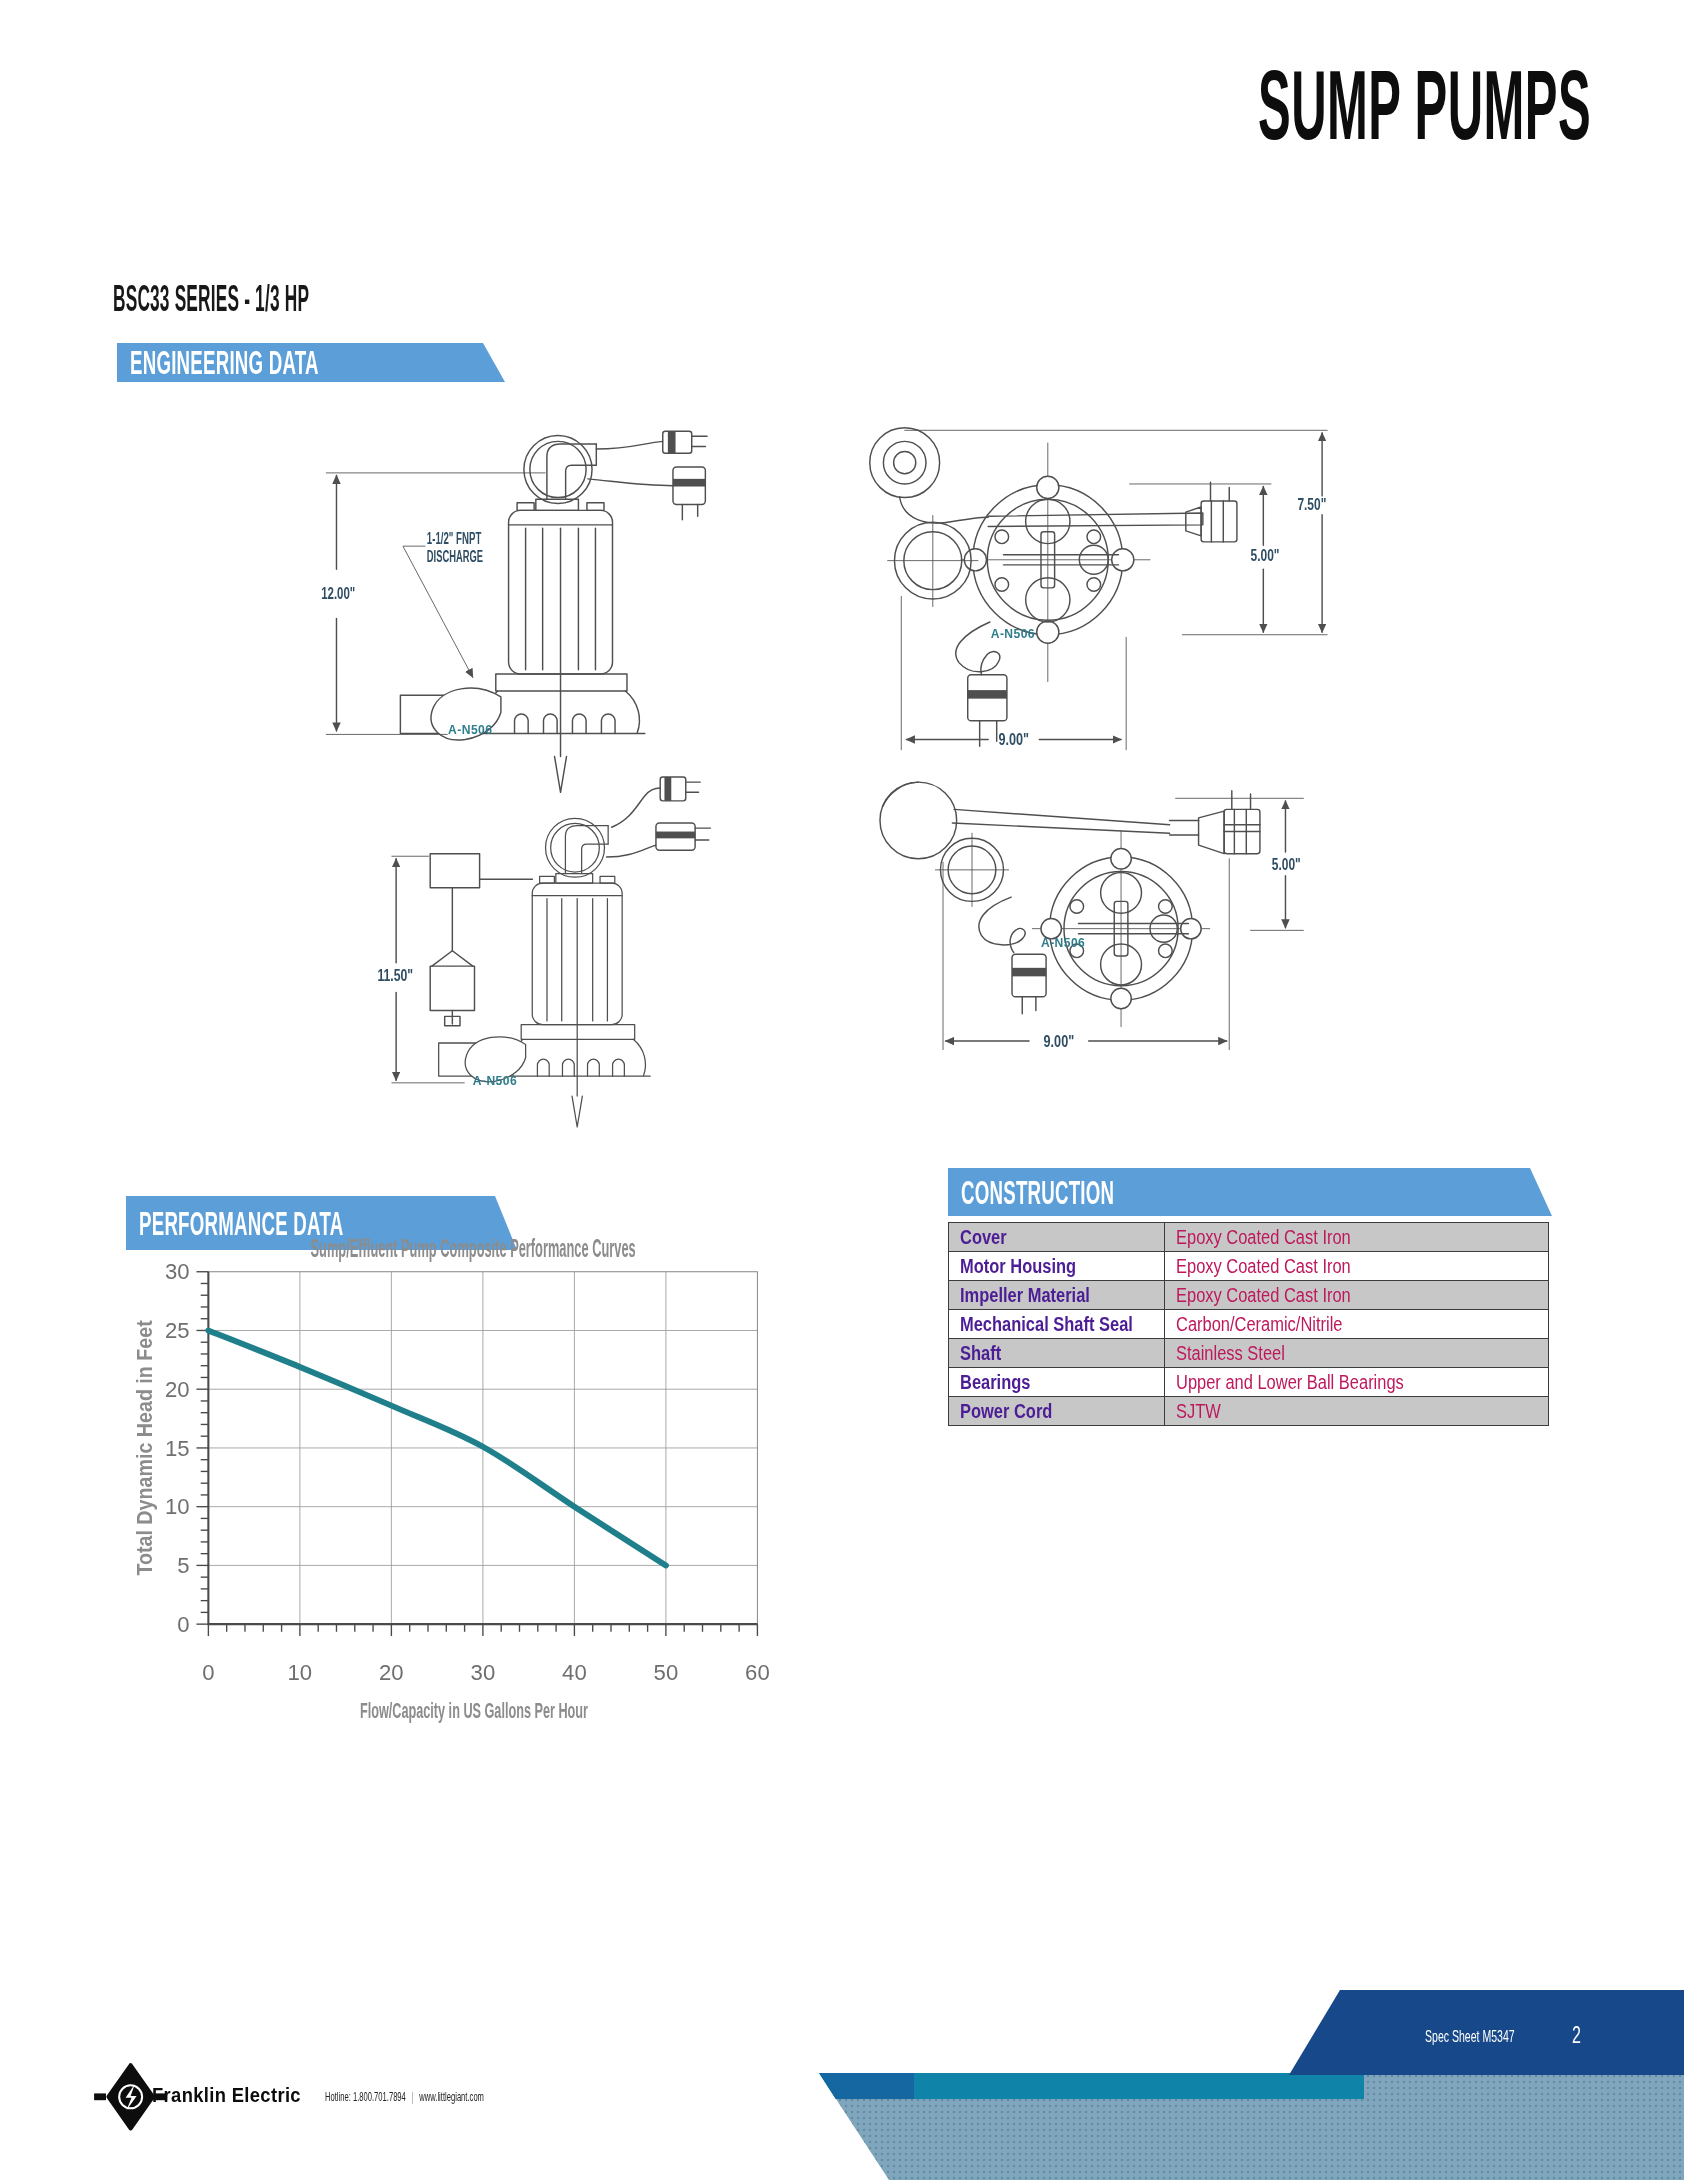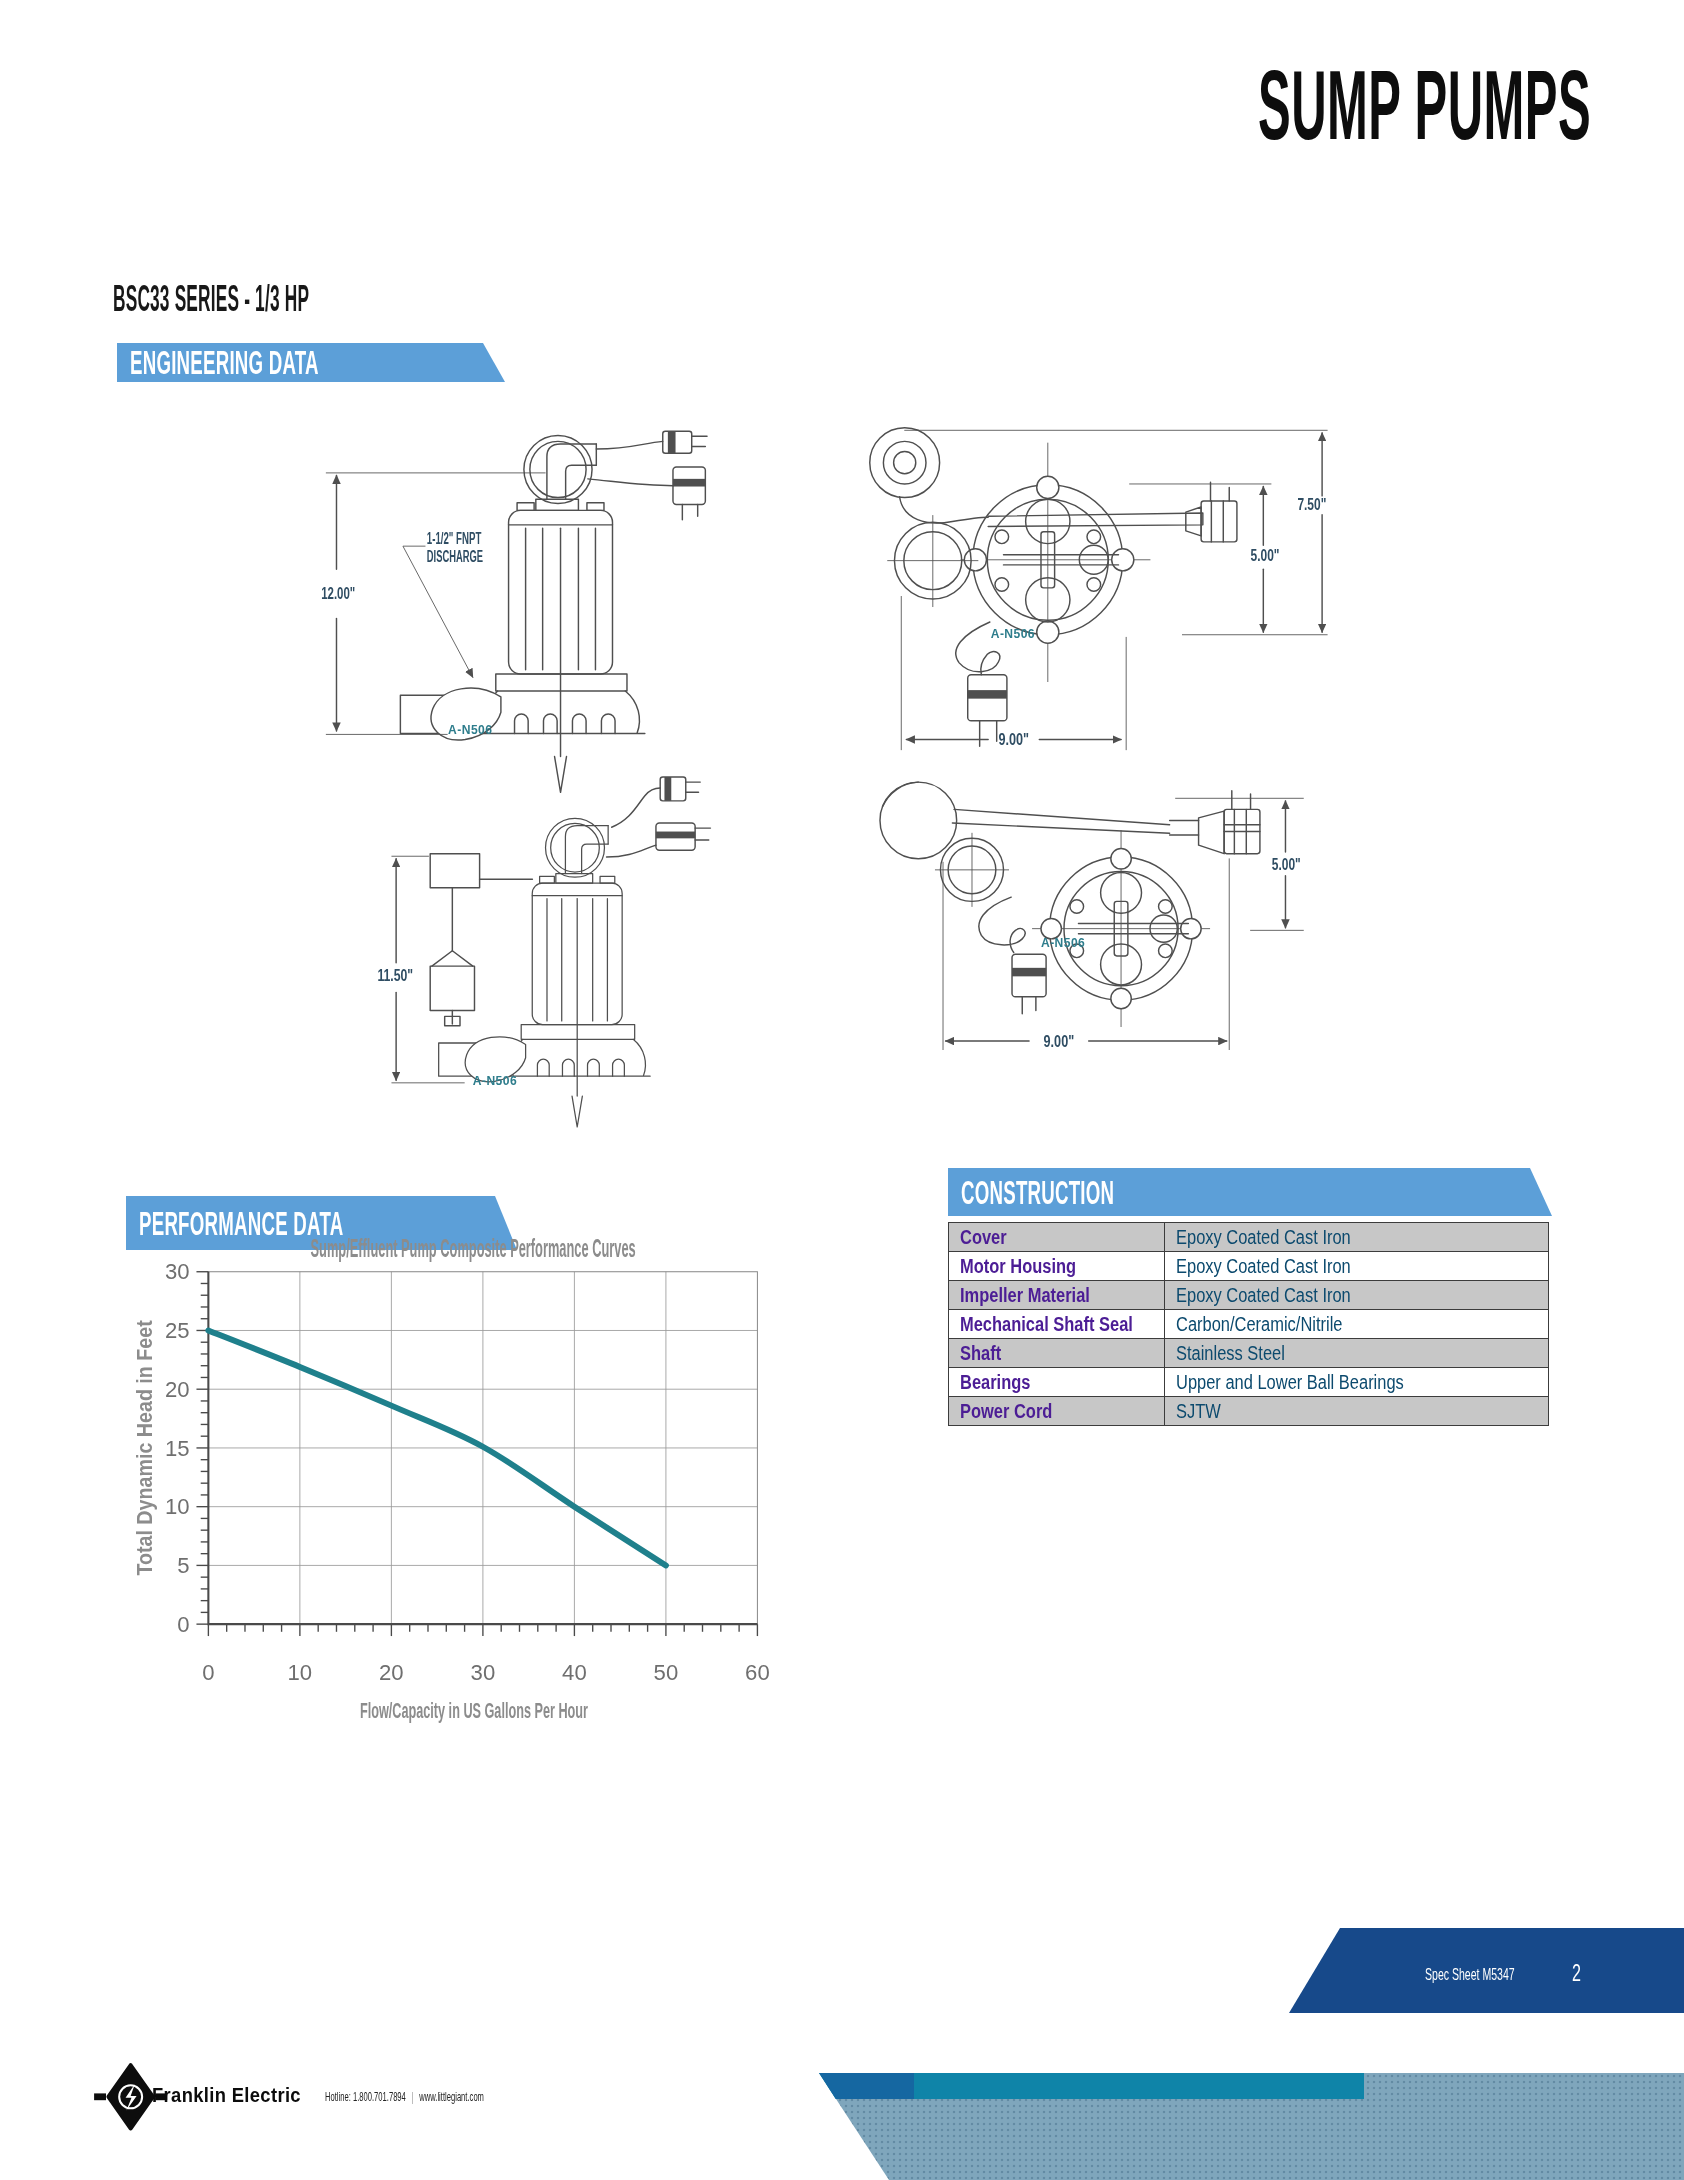"Epoxy Coated Cast Iron" #construction-table td.v { color: #0c4a6e -> #be185d }
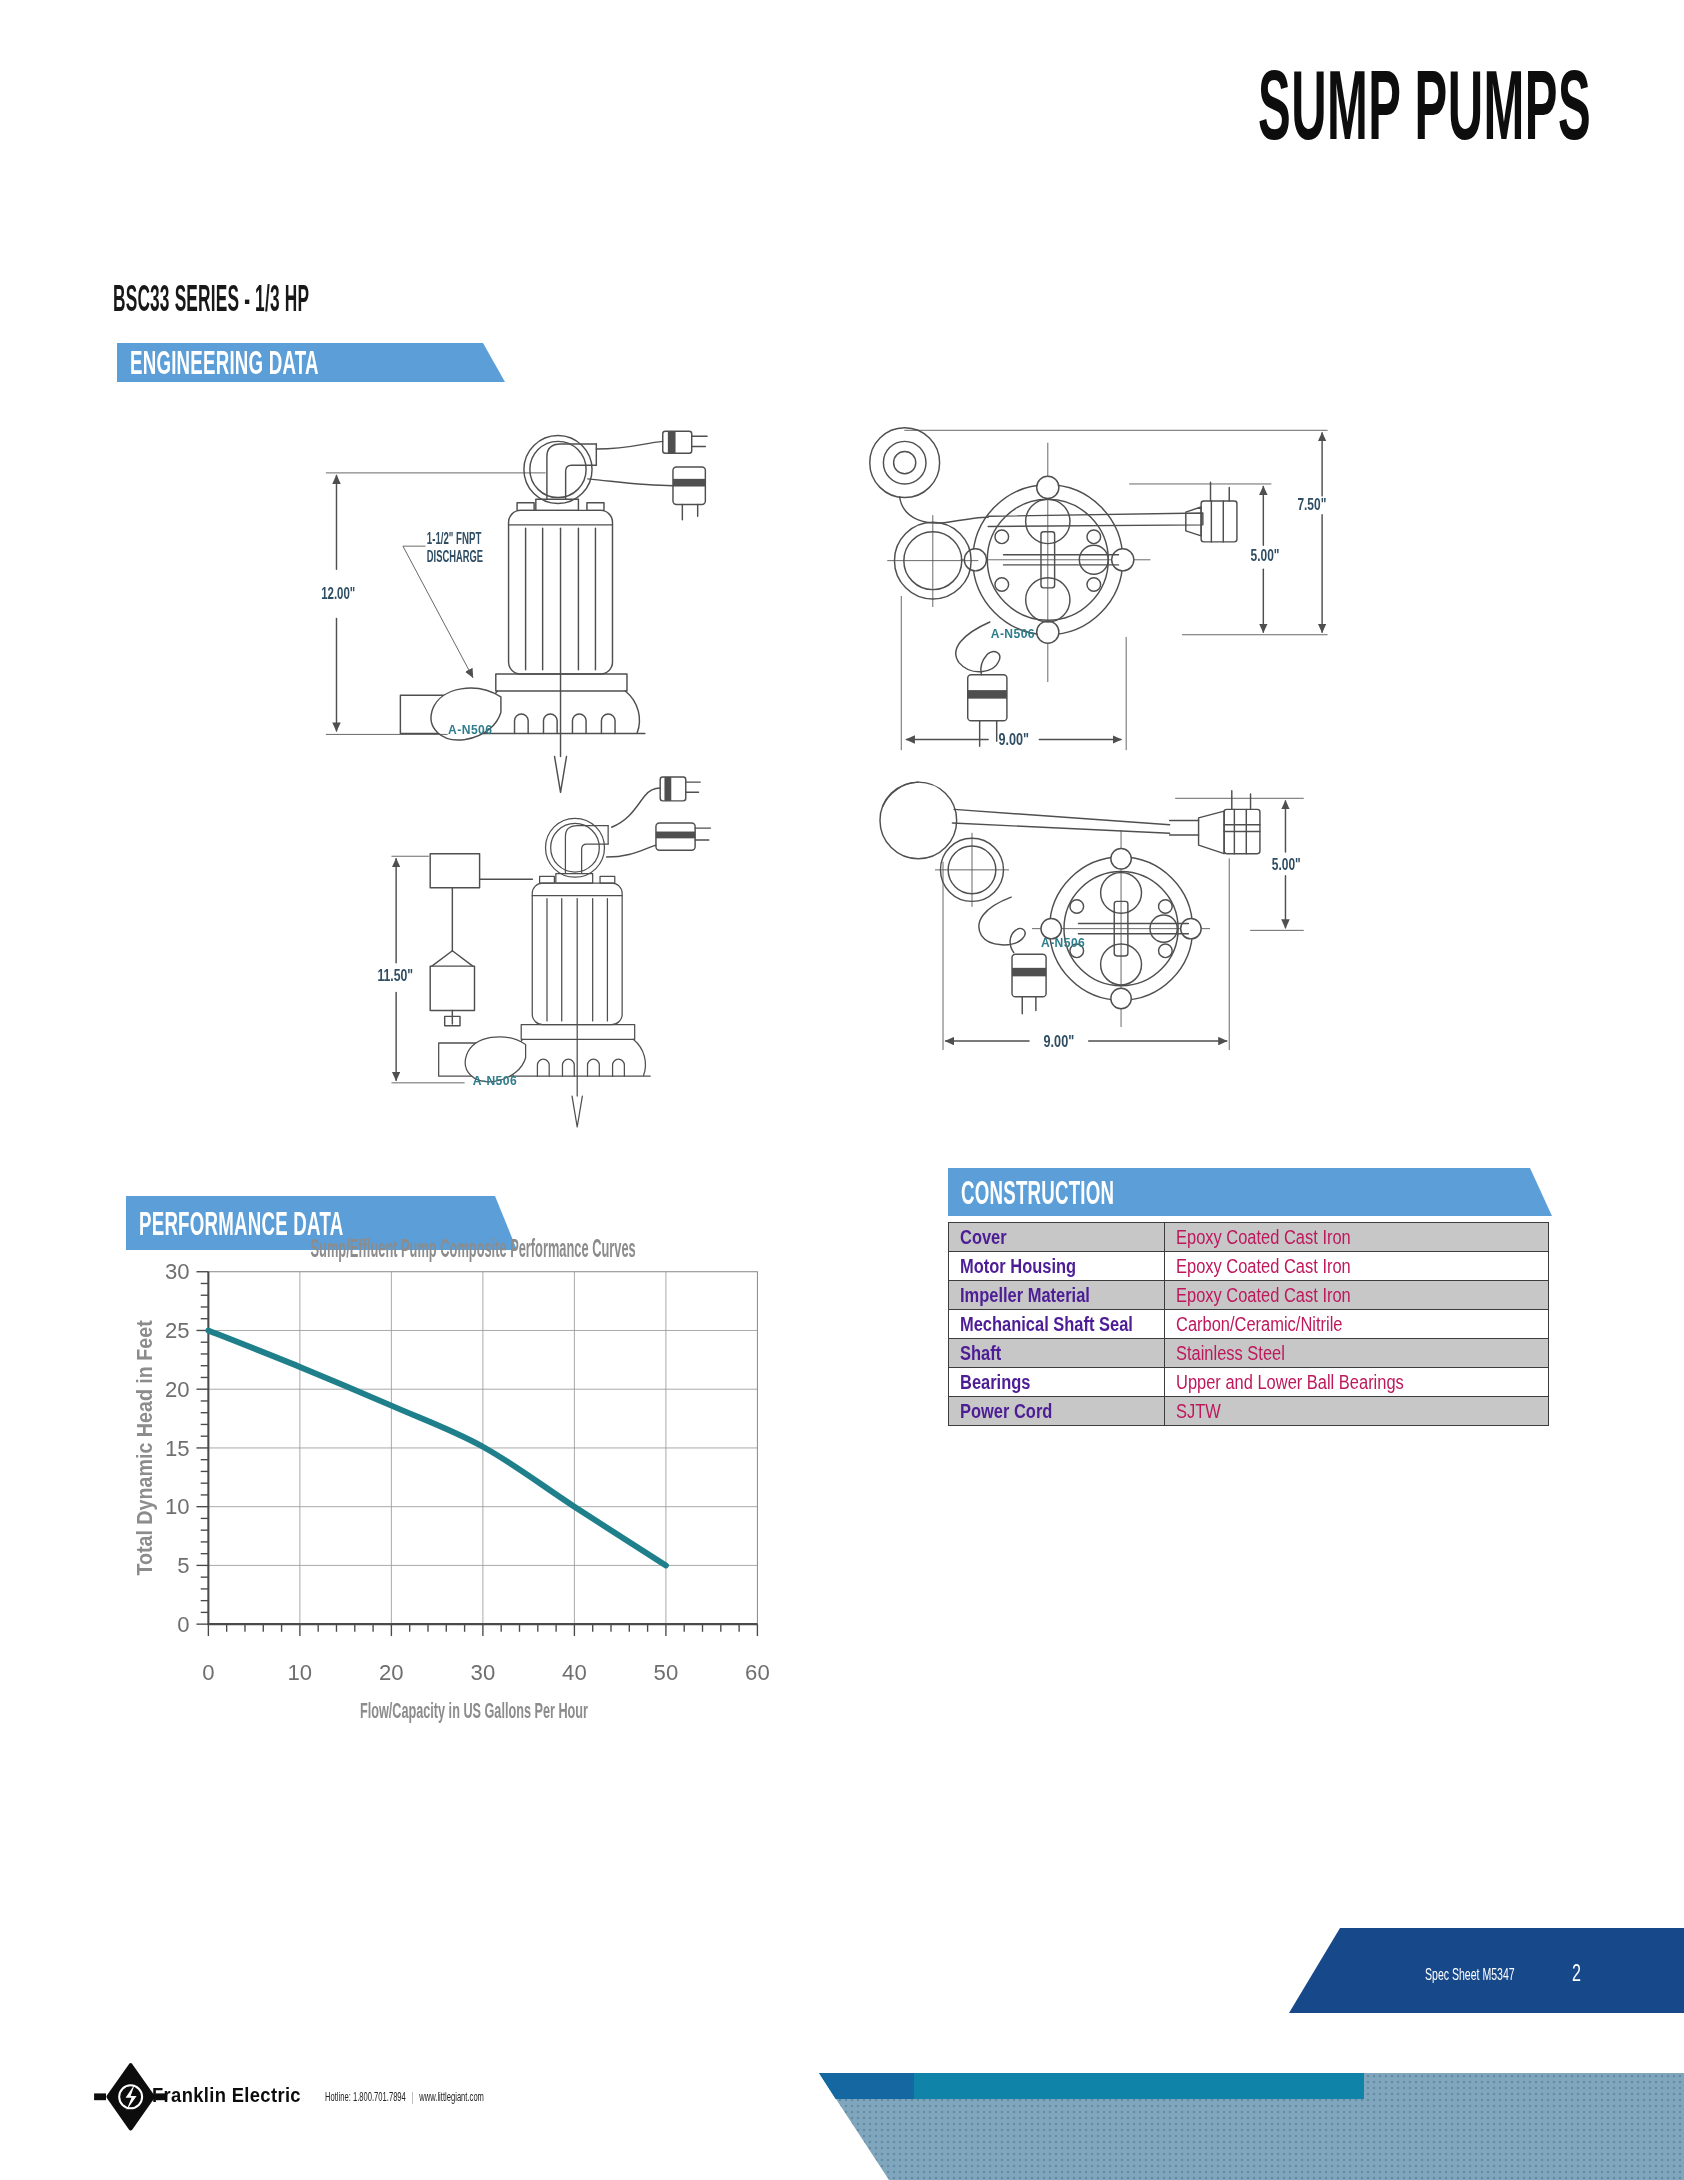"Spec Sheet M5347" #footer-navy { top: 1928px -> 1990px }
